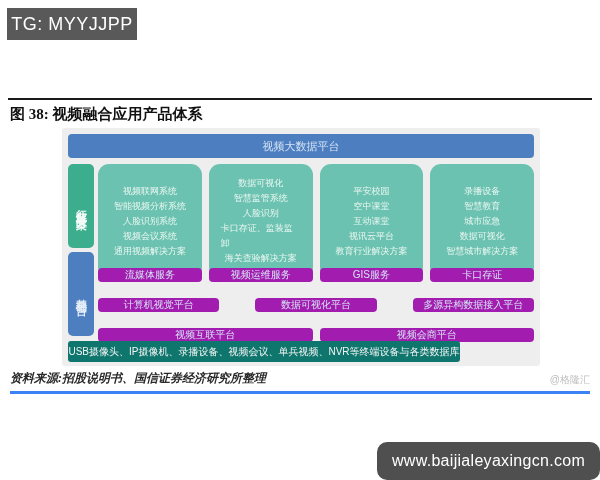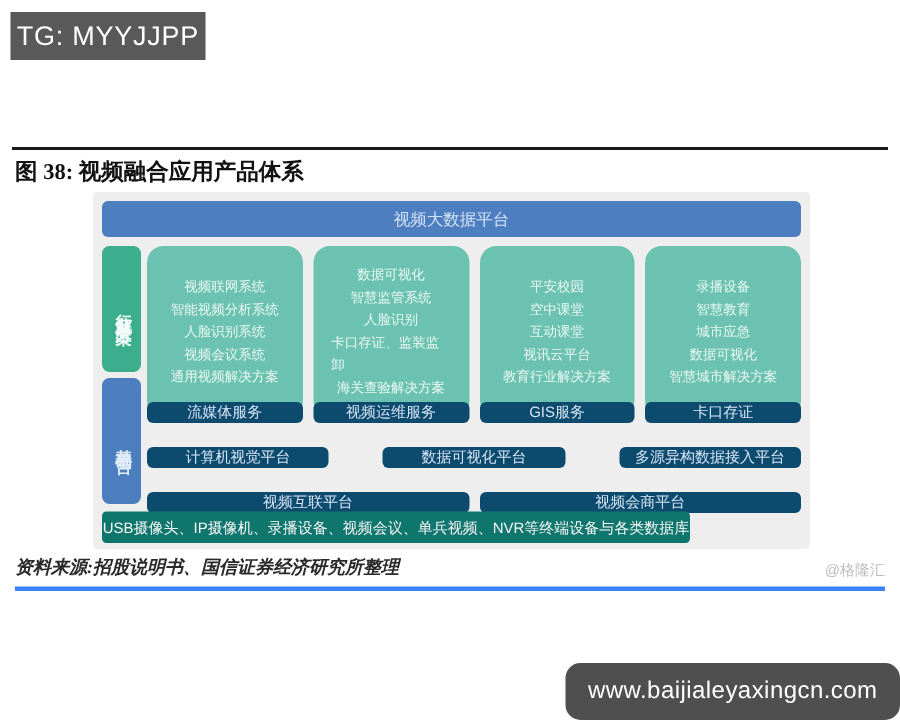"流媒体服务" .blue-box { background: #0c4a6e -> #a21caf }
